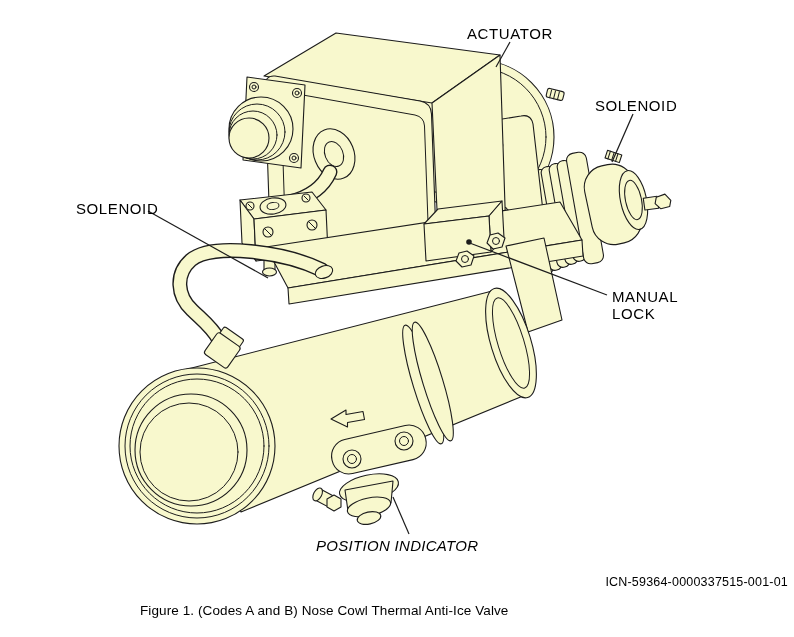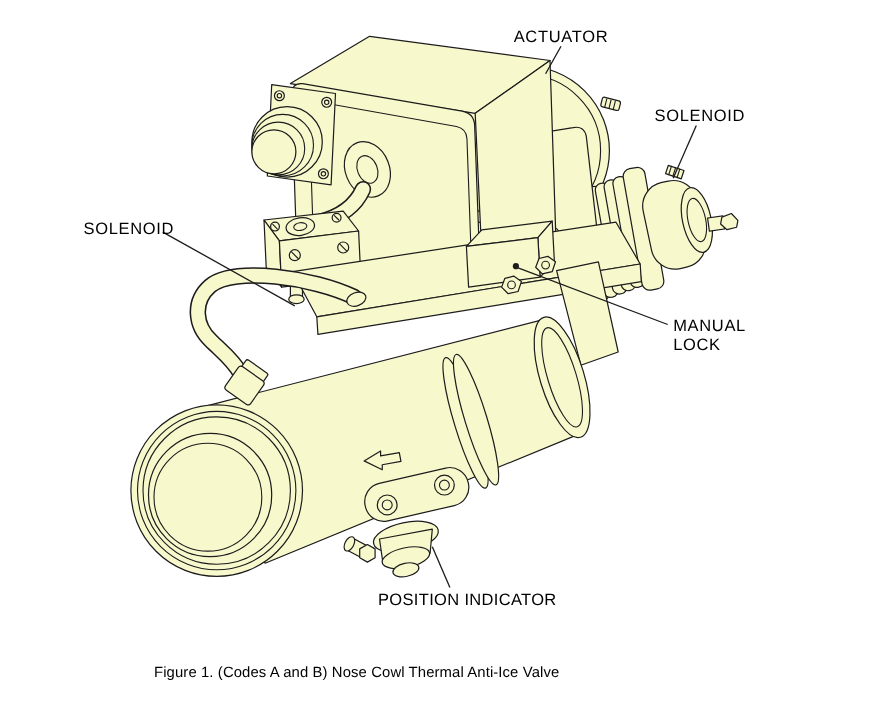"POSITION INDICATOR" .center { font-style: none -> italic; text-align: right -> left }
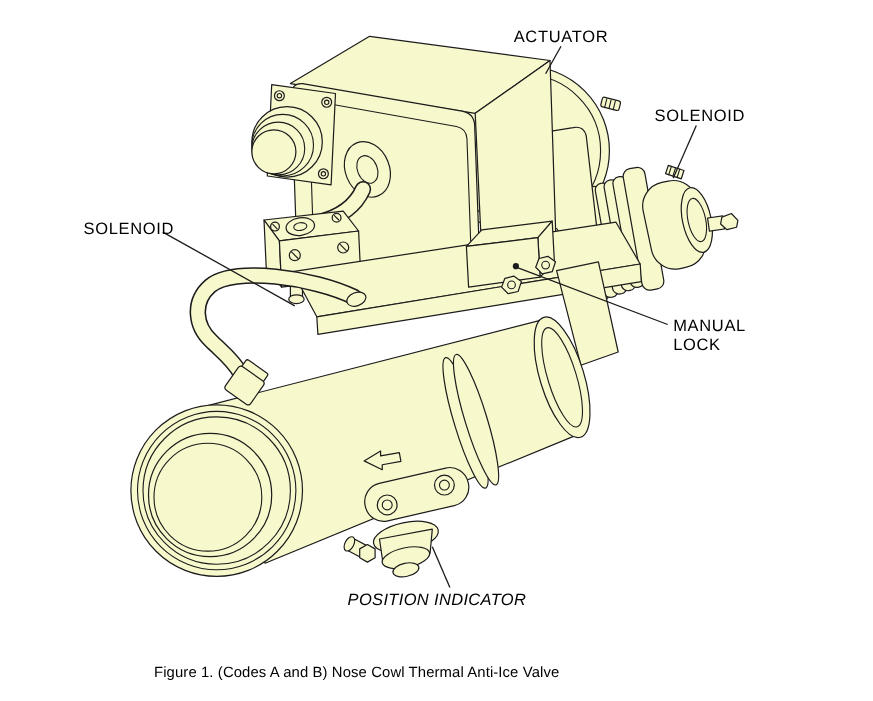"ICN-59364-0000337515-001-01" div.icn { html: none -> <div>ICN-59364-0000337515-001-01</div> }
